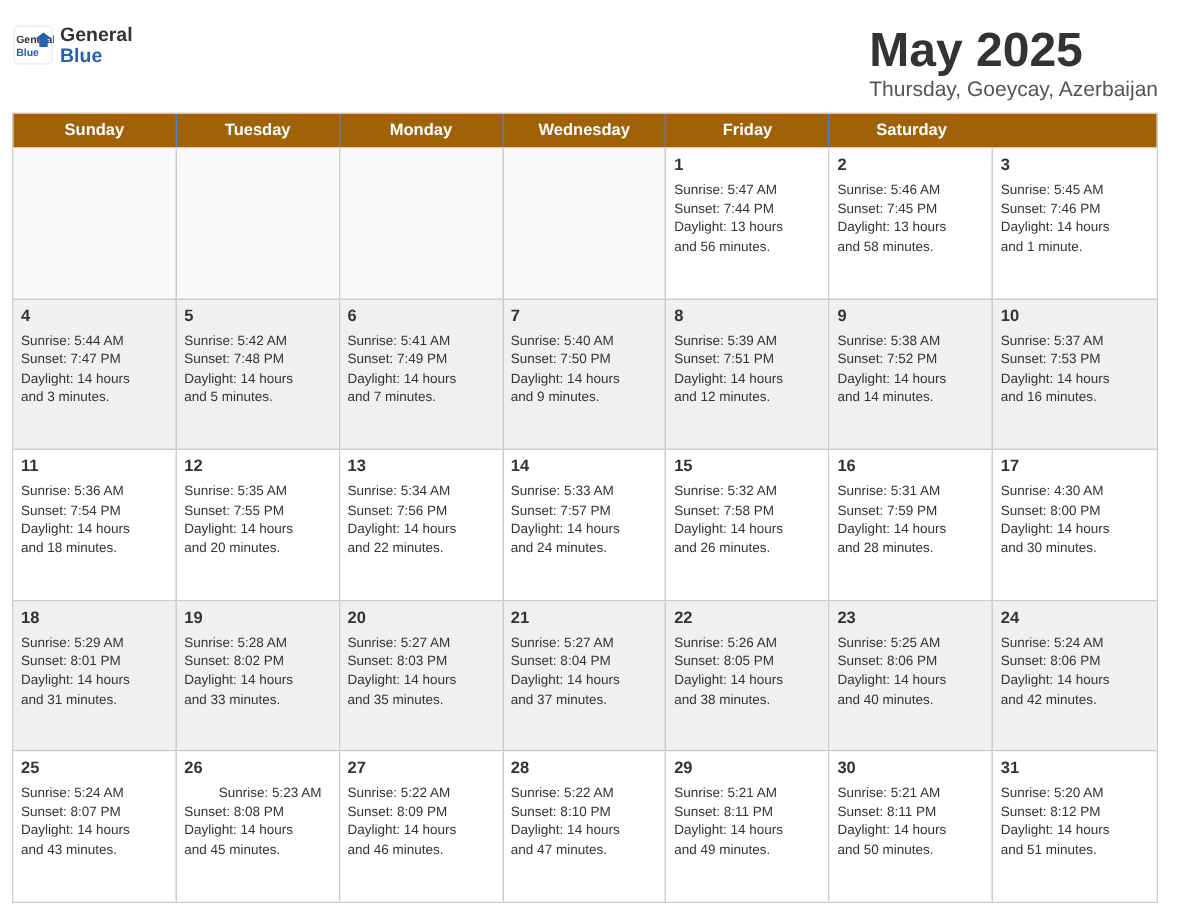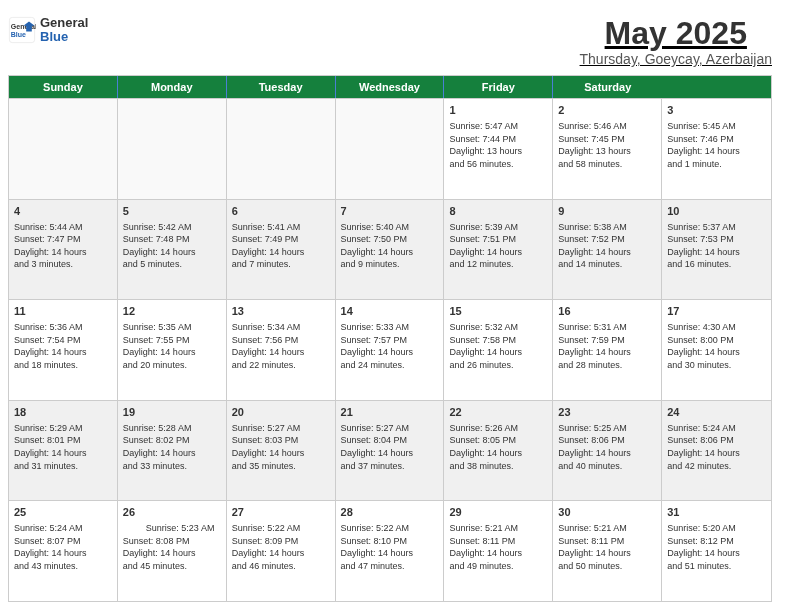"May 2025" .title-block { text-align: center -> left; text-decoration: underline -> none }
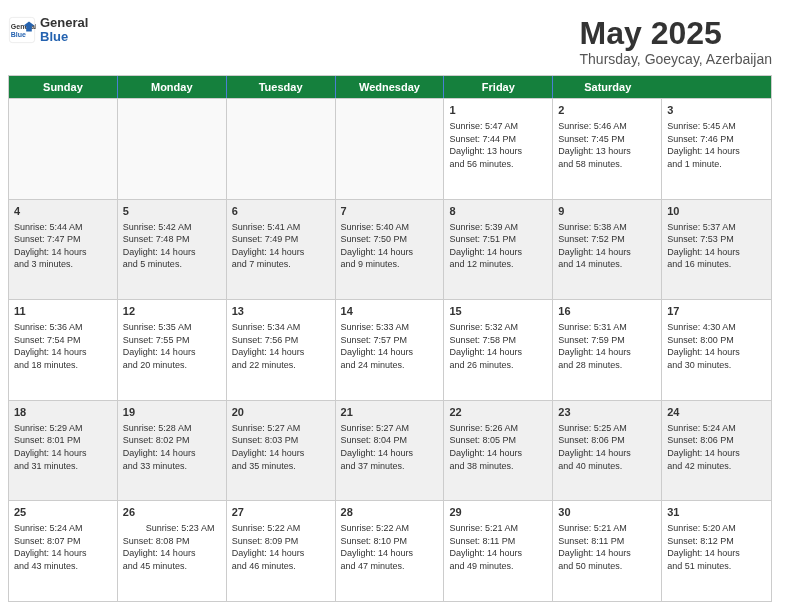"Sunday" .cal-header { background: #15803d -> #a16207 }
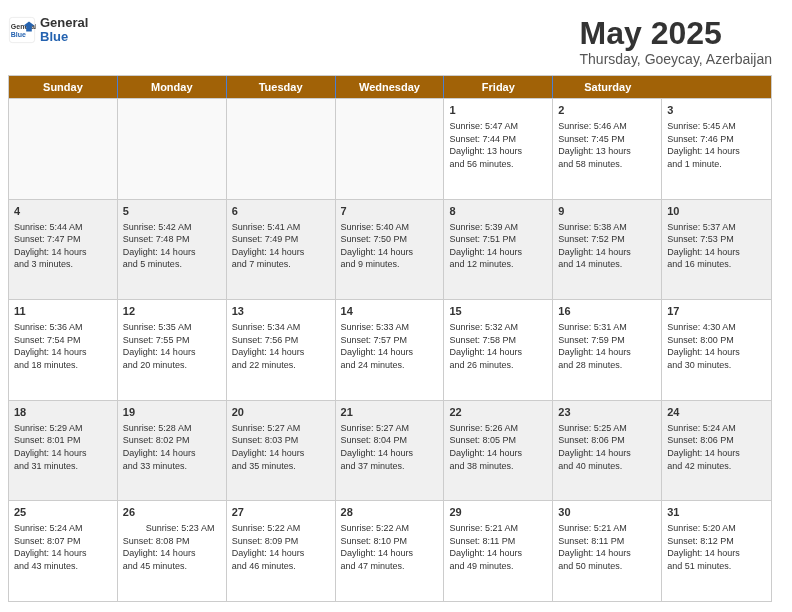"Monday" div.cal-header-cell { order: before "Tuesday" -> after "Tuesday" }
